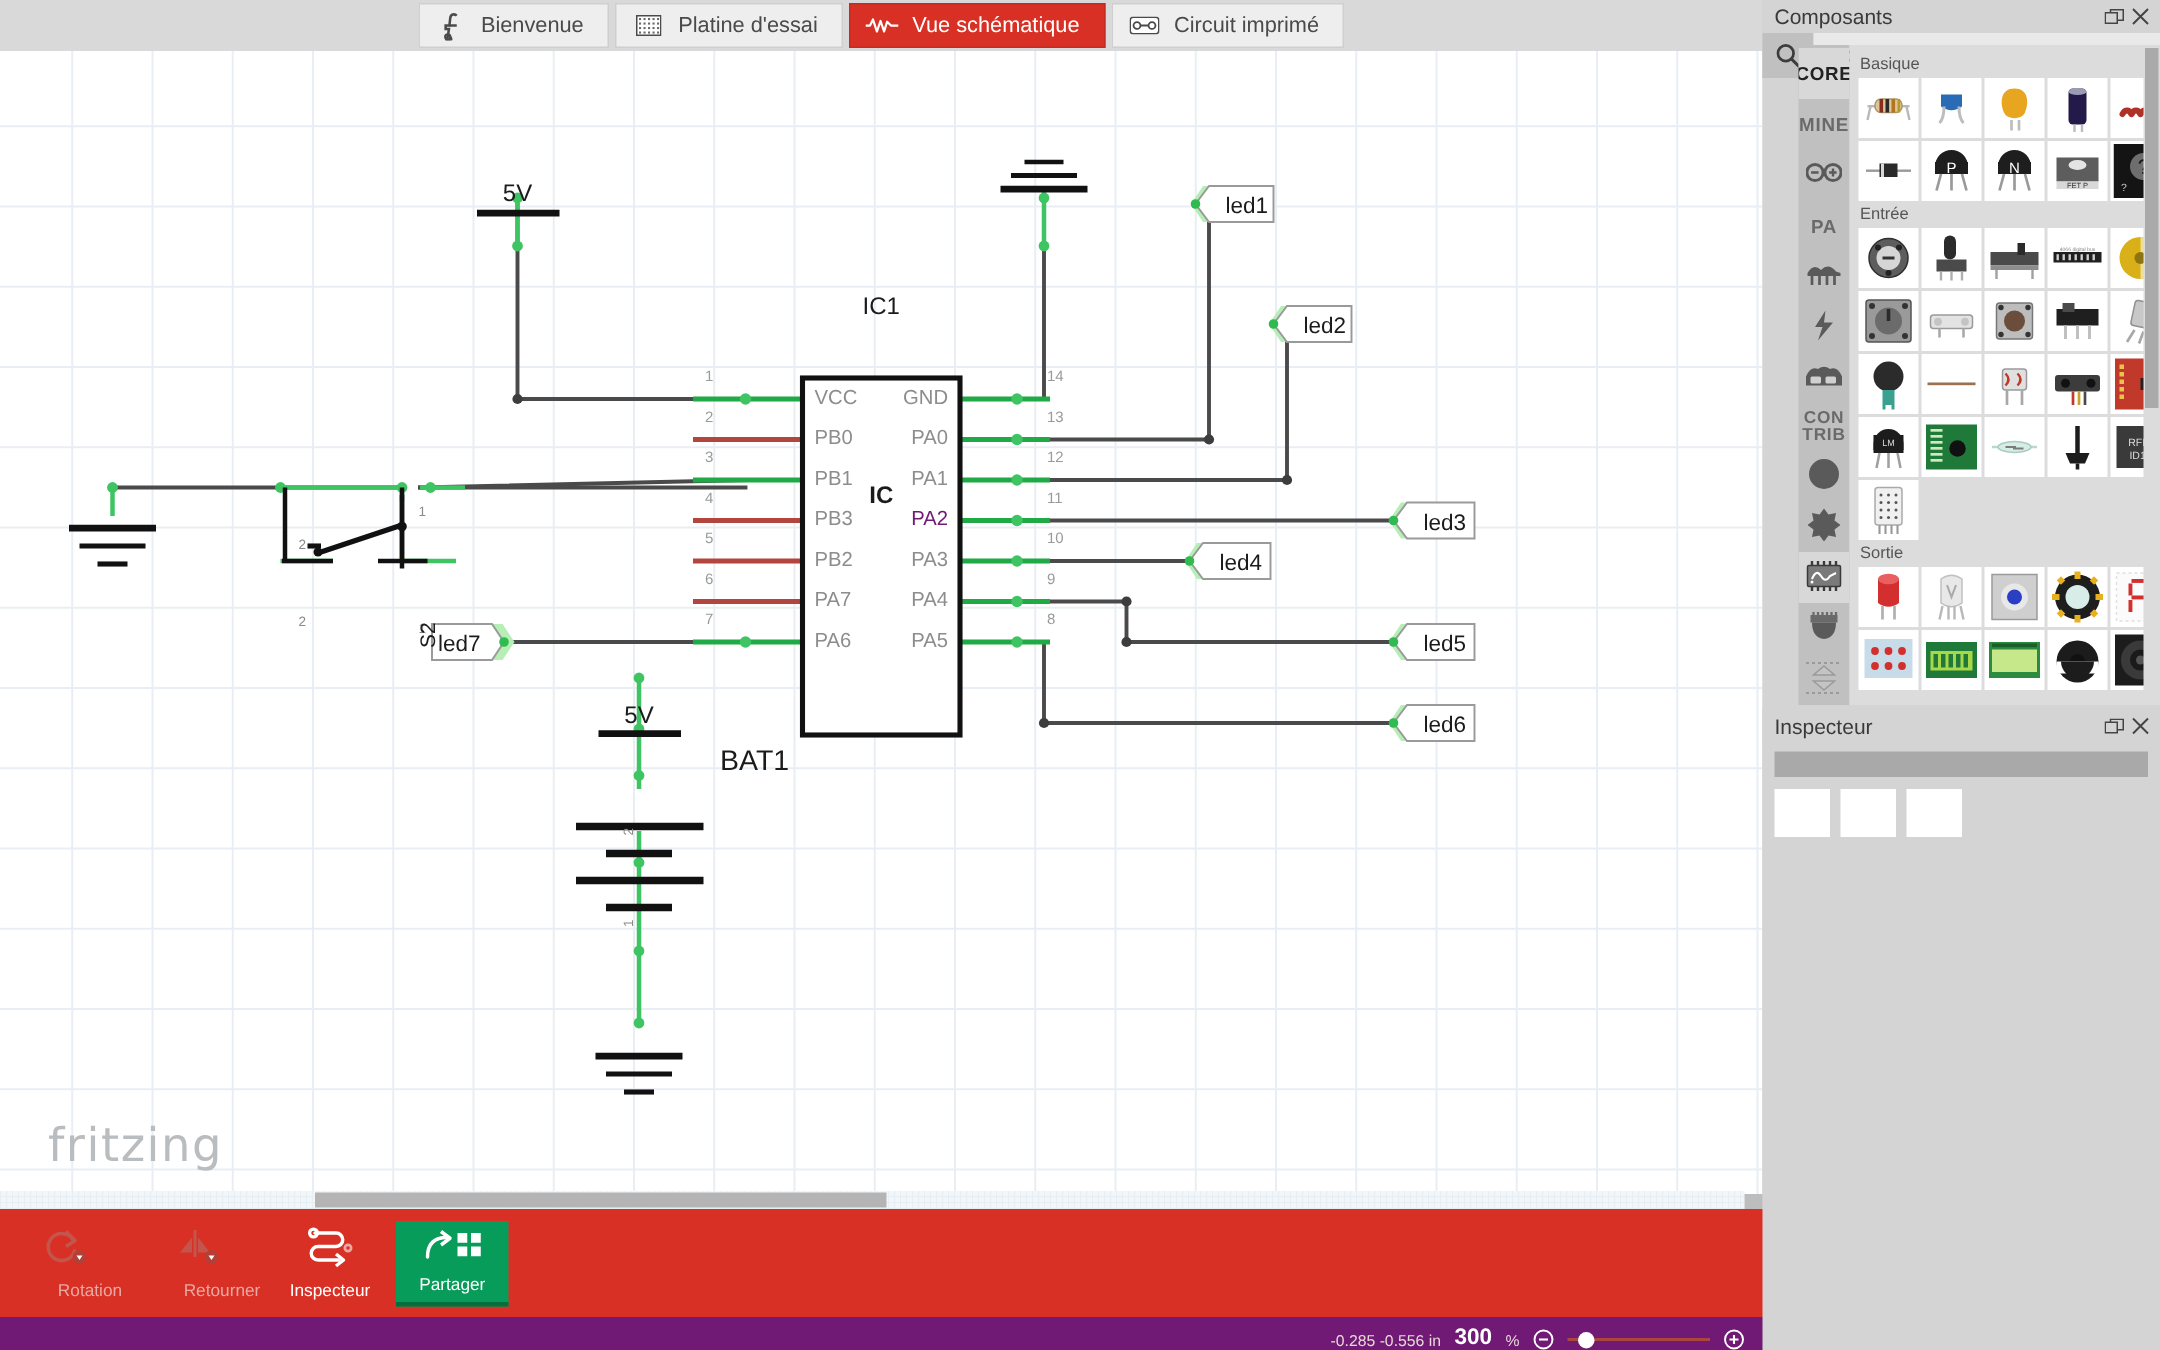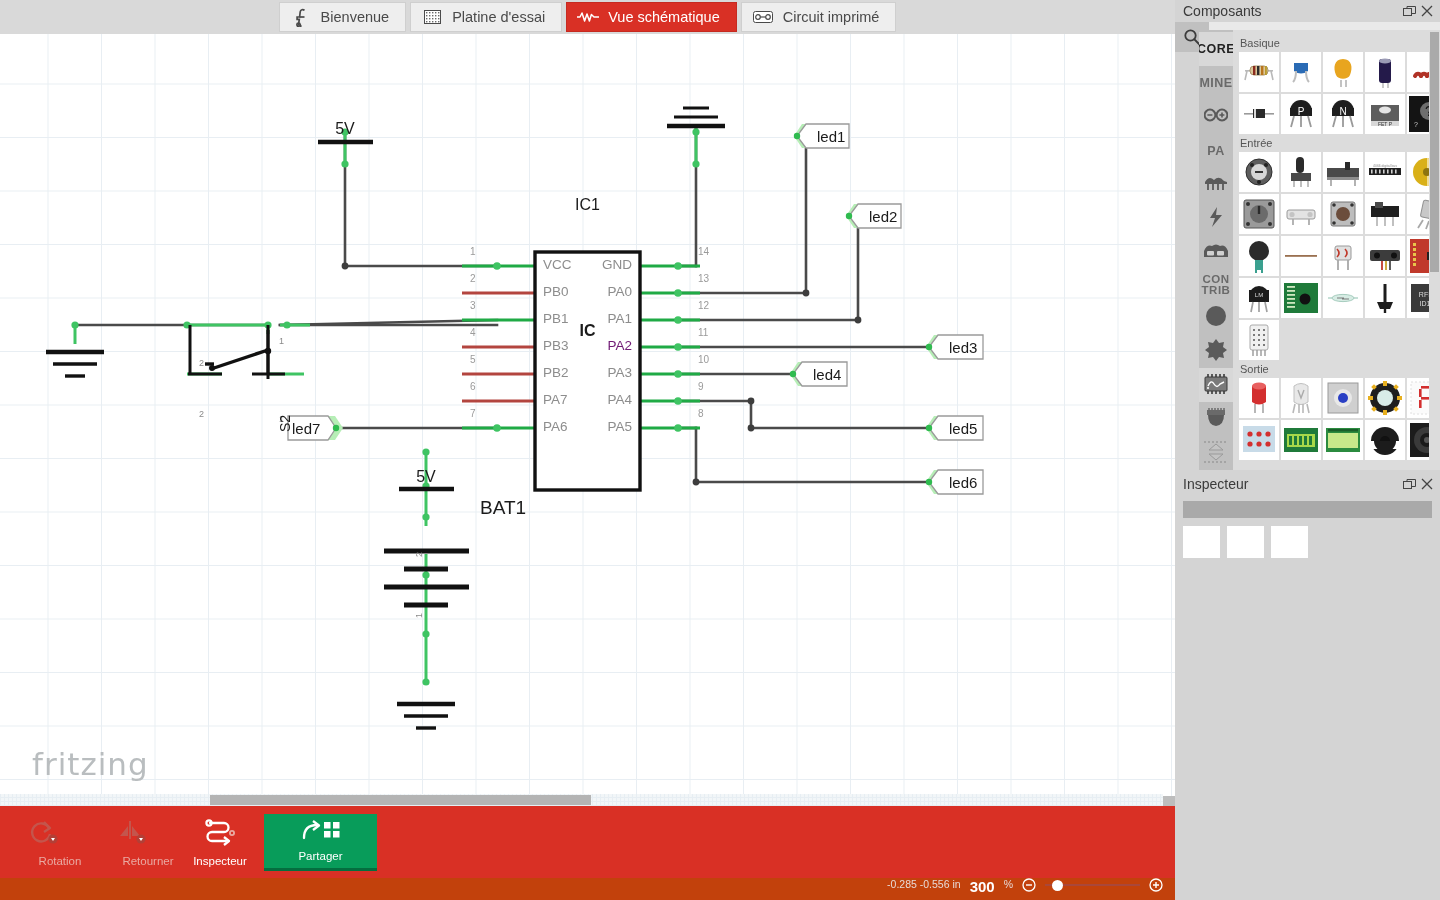"Partager" .share { width: 113px -> 75px }
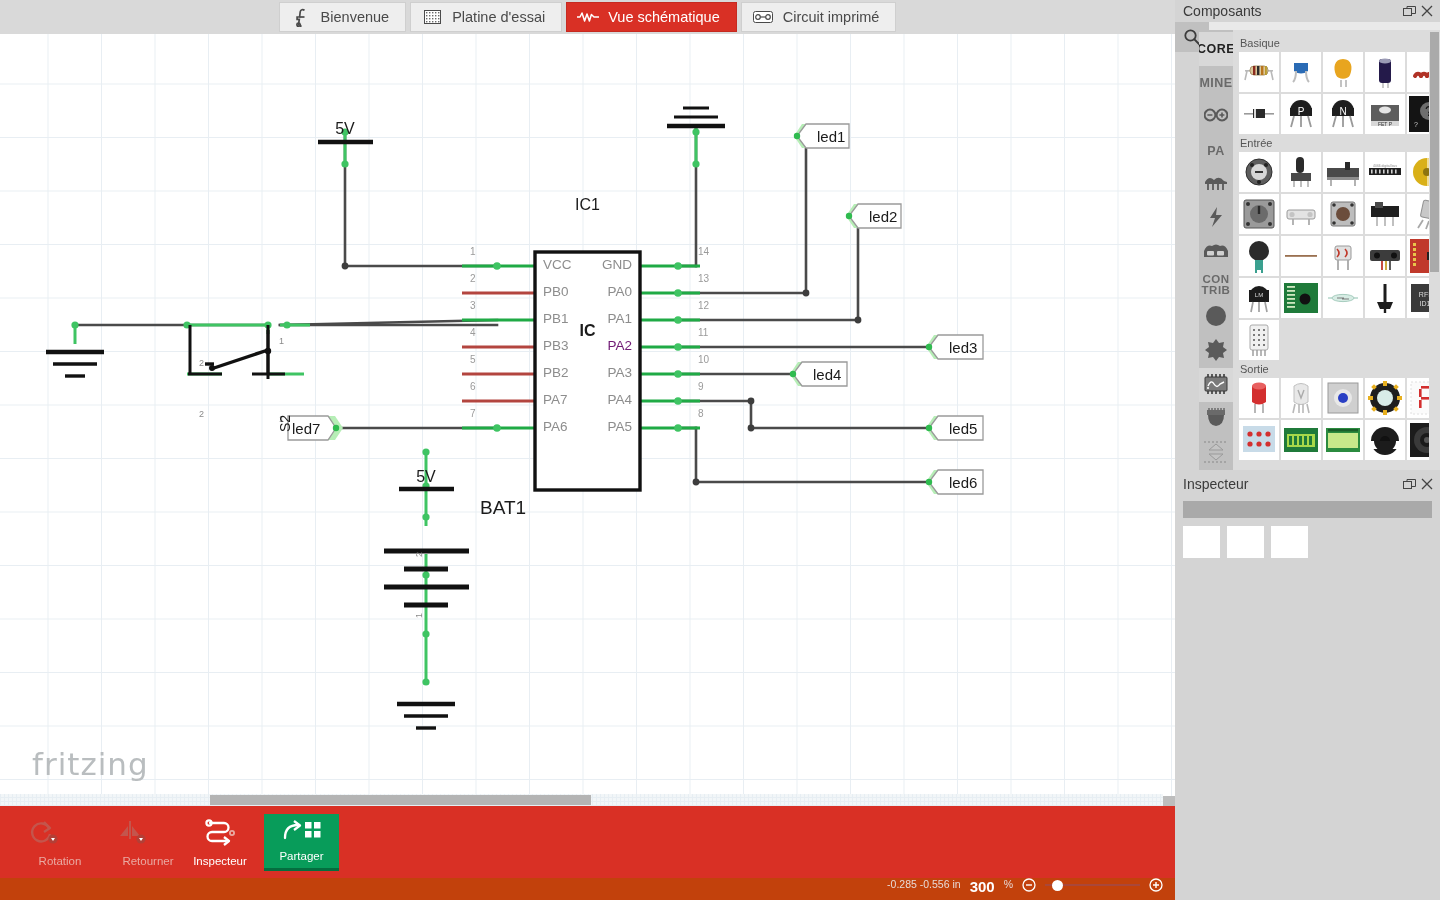"-0.285 -0.556 in" .statusbar { align-items: flex-start -> flex-end; background: #c2410c -> #701a75 }
